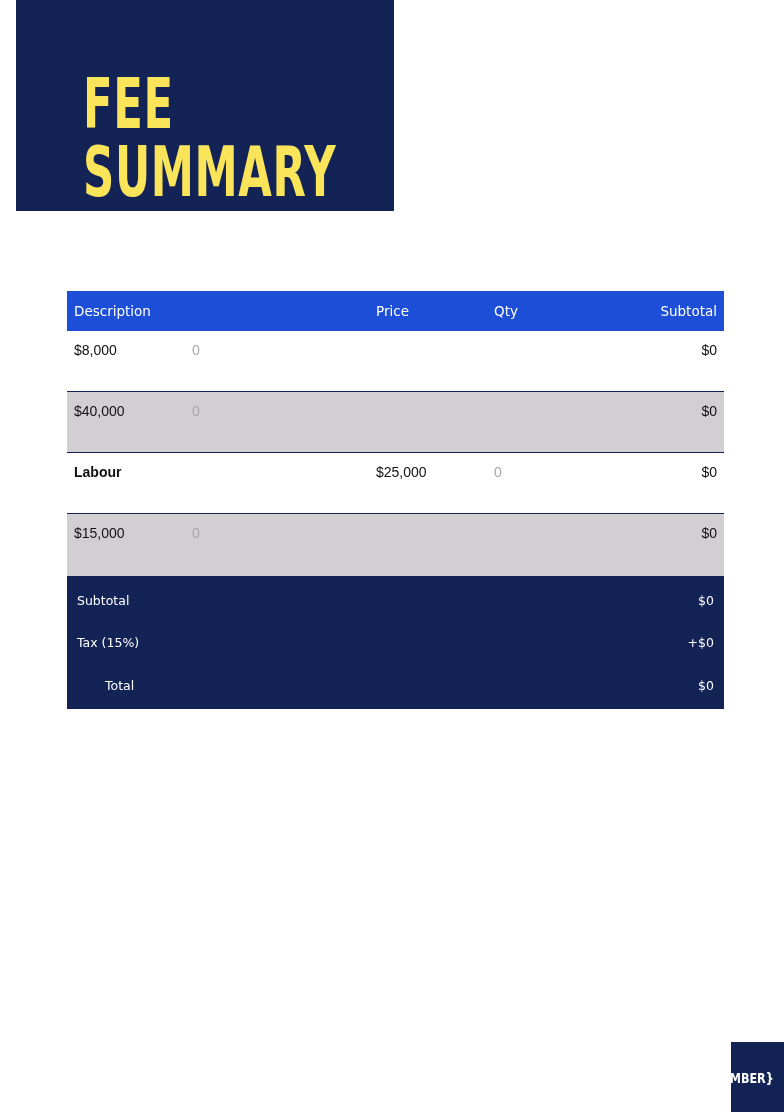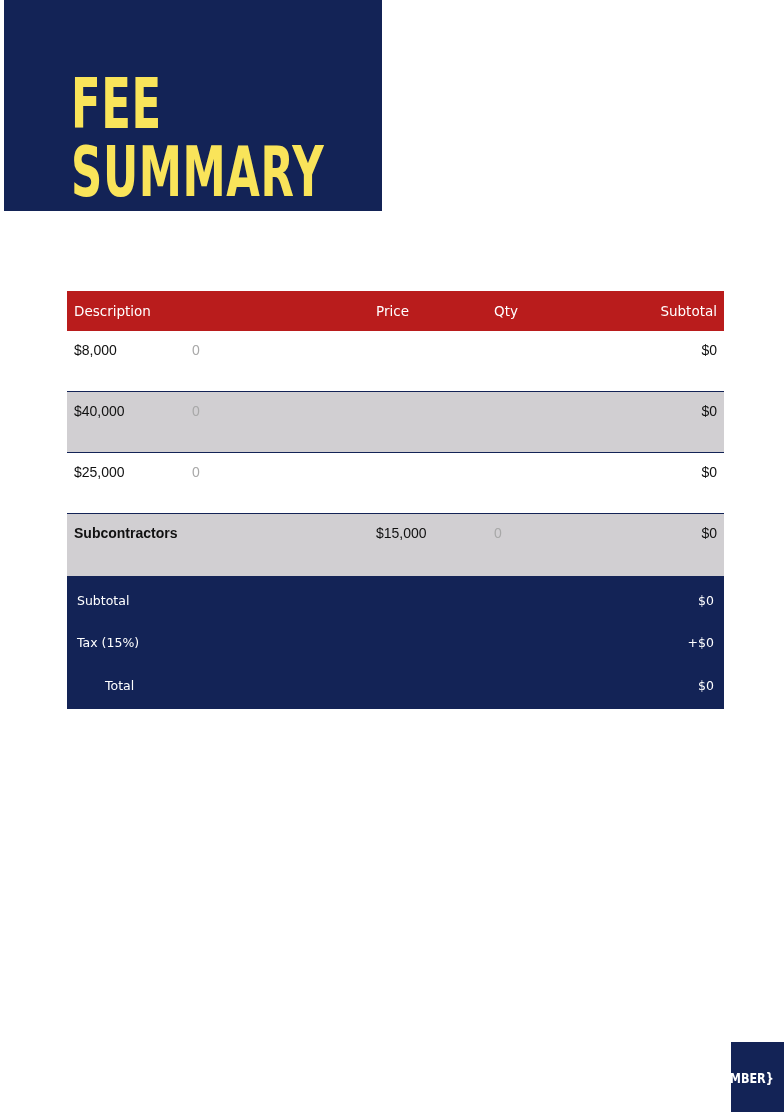"FEE" .title-block { left: 4px -> 16px }
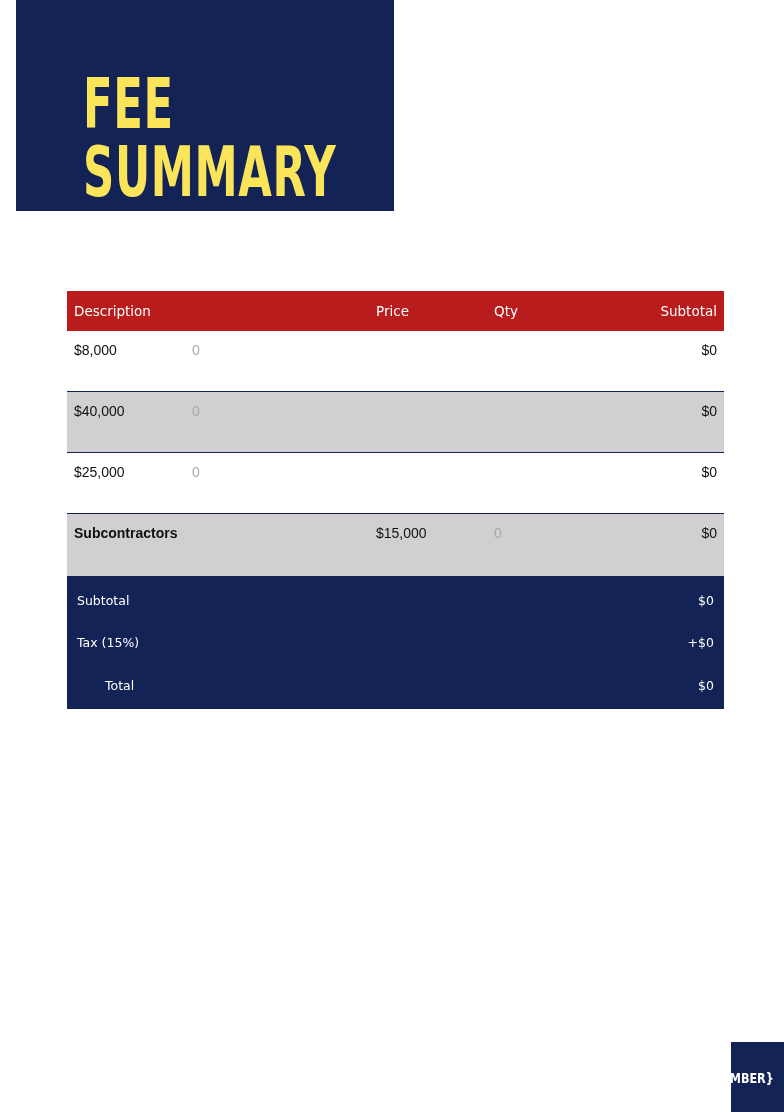"Description" .thead { background: #b91c1c -> #1d4ed8 }
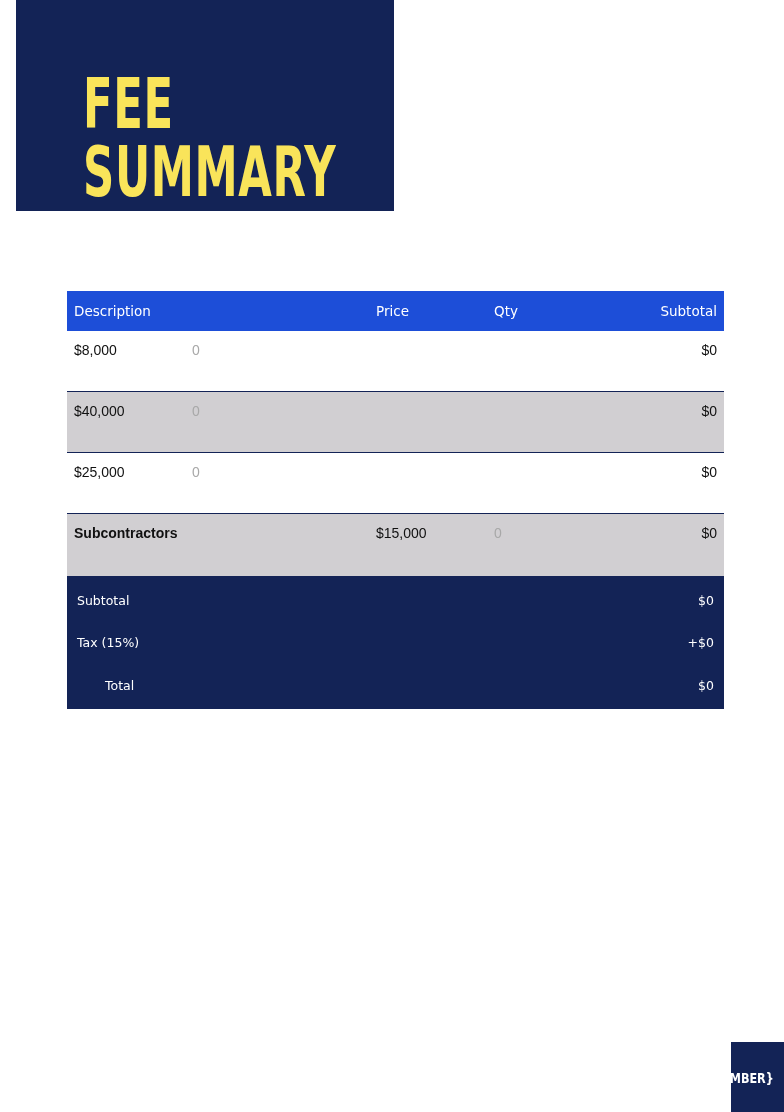"Labour" div.col-desc { html: none -> <div>Labour</div> }
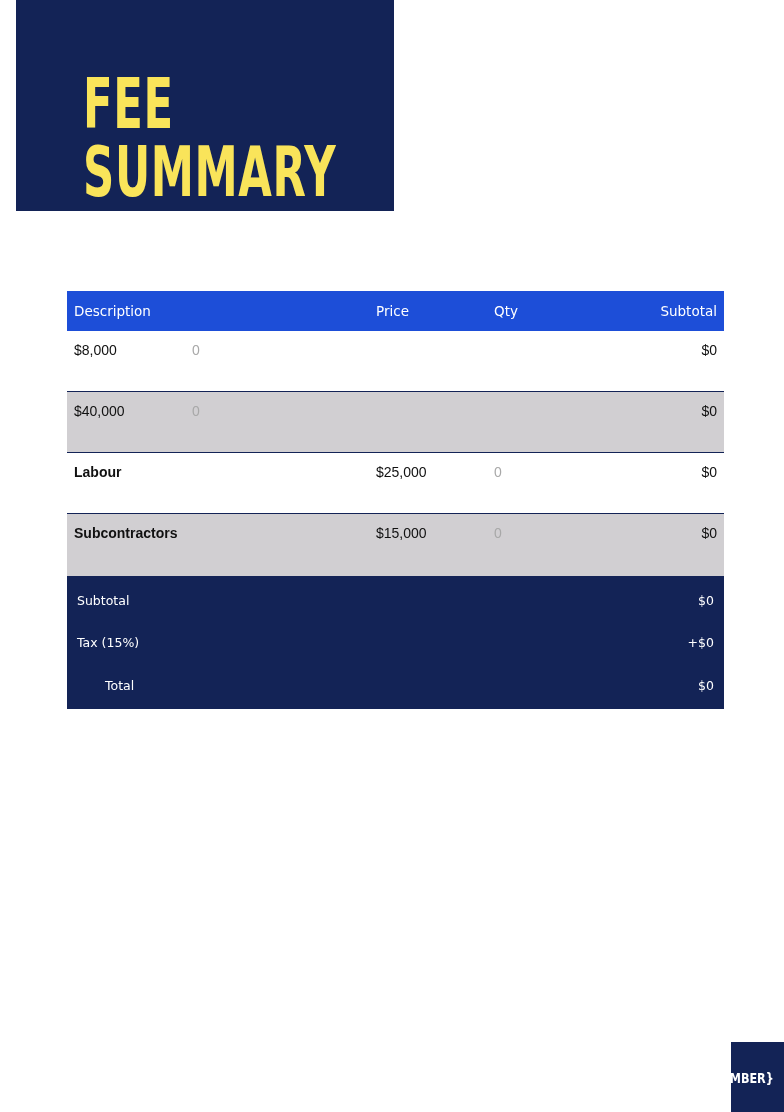"Subcontractors" div.col-desc { html: <div>Subcontractors</div> -> none }
